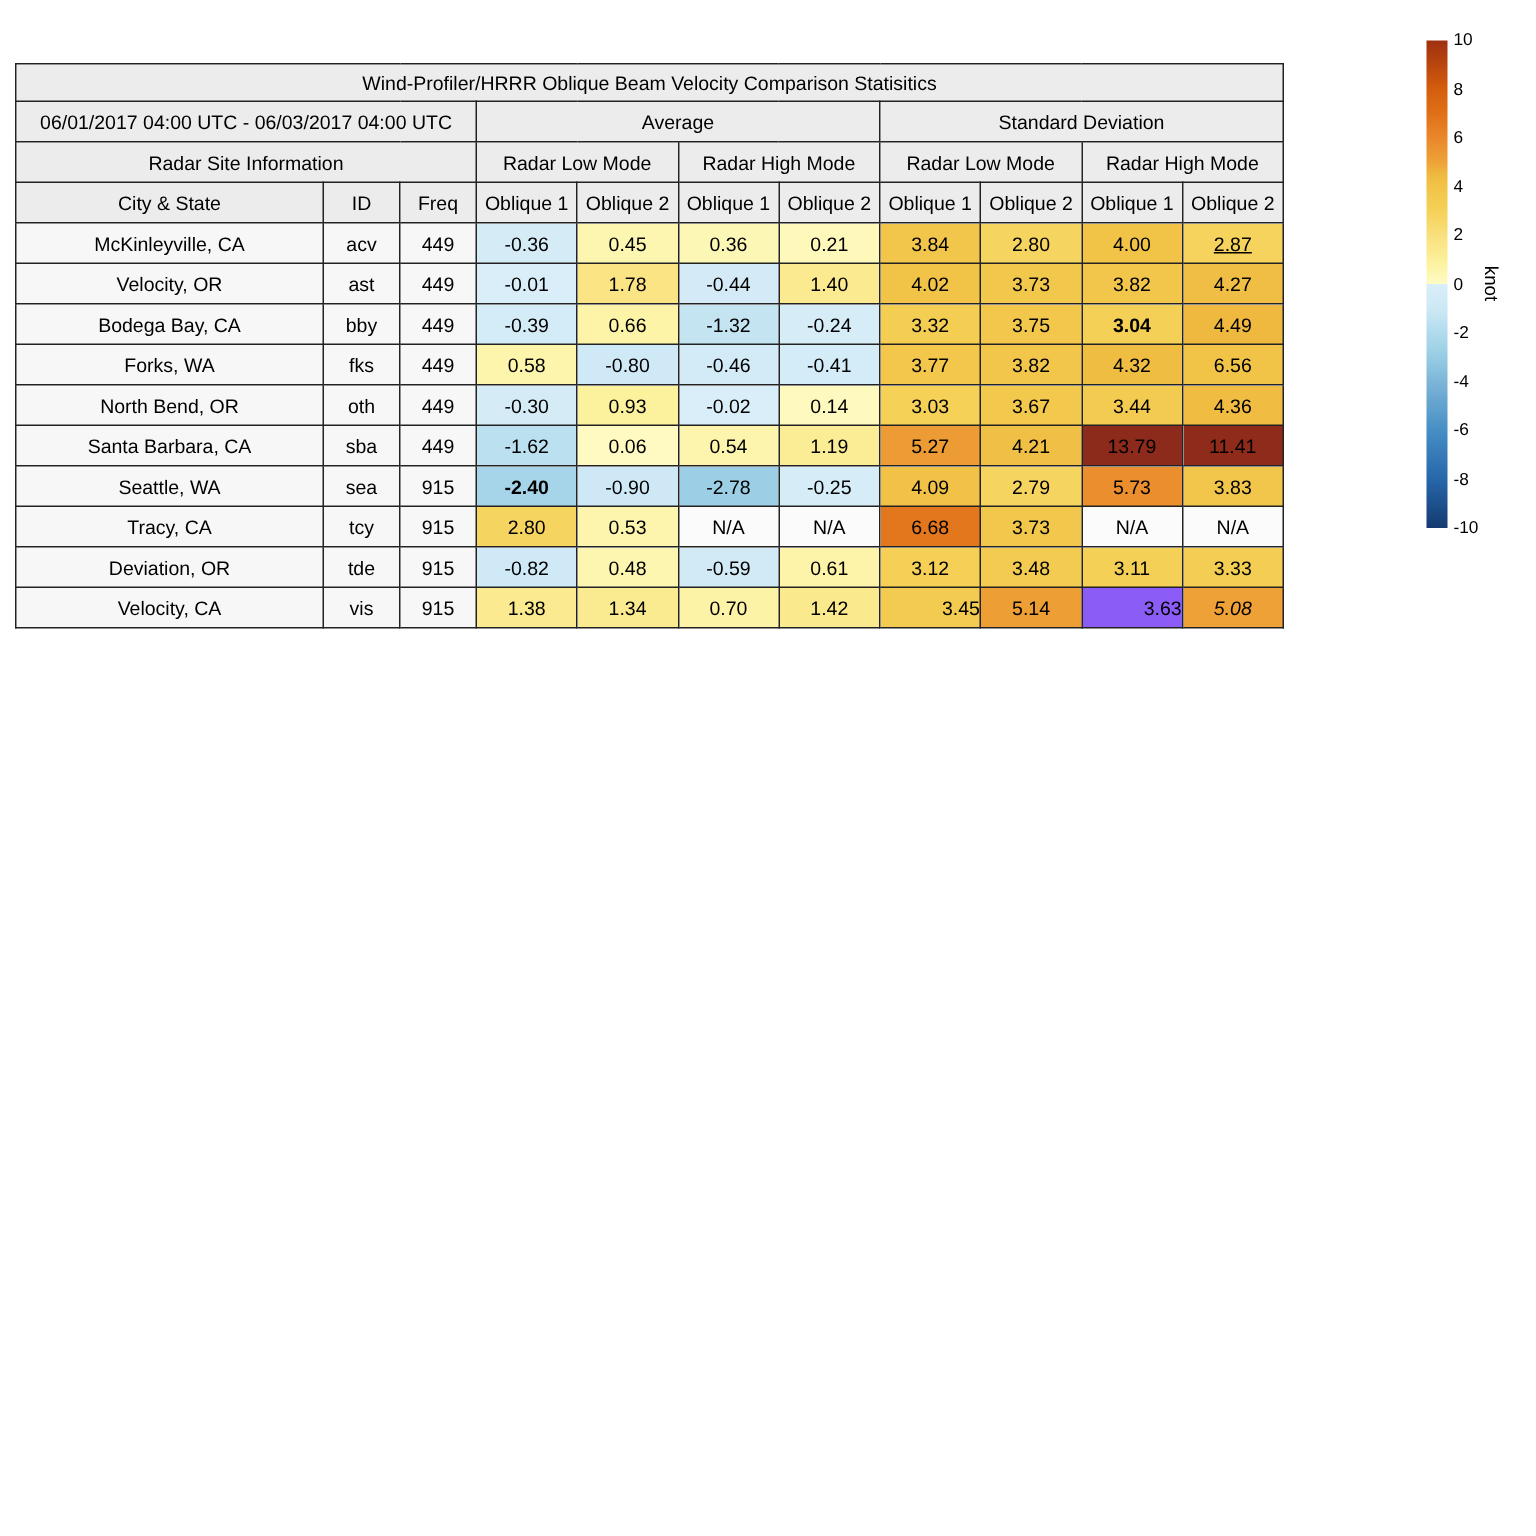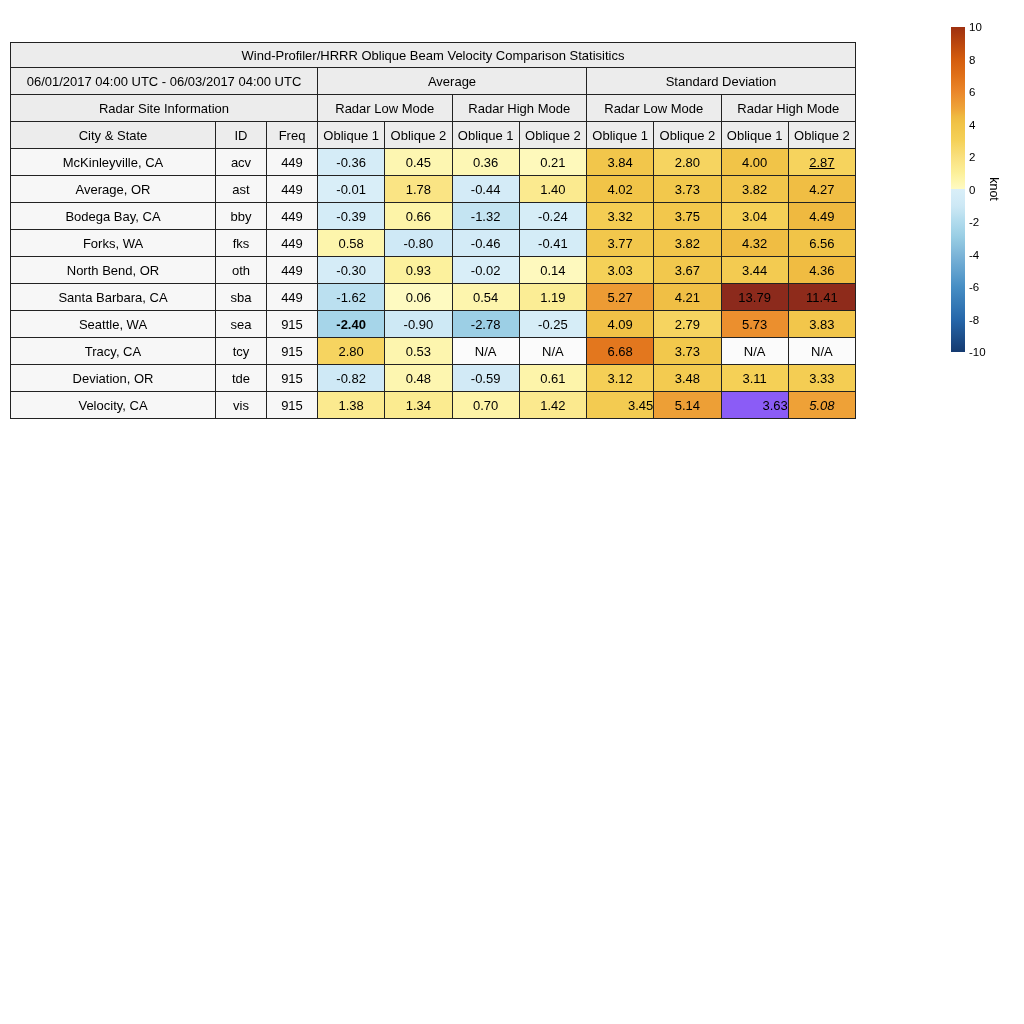"Average, OR" td.site-cell { text: Average -> Velocity }
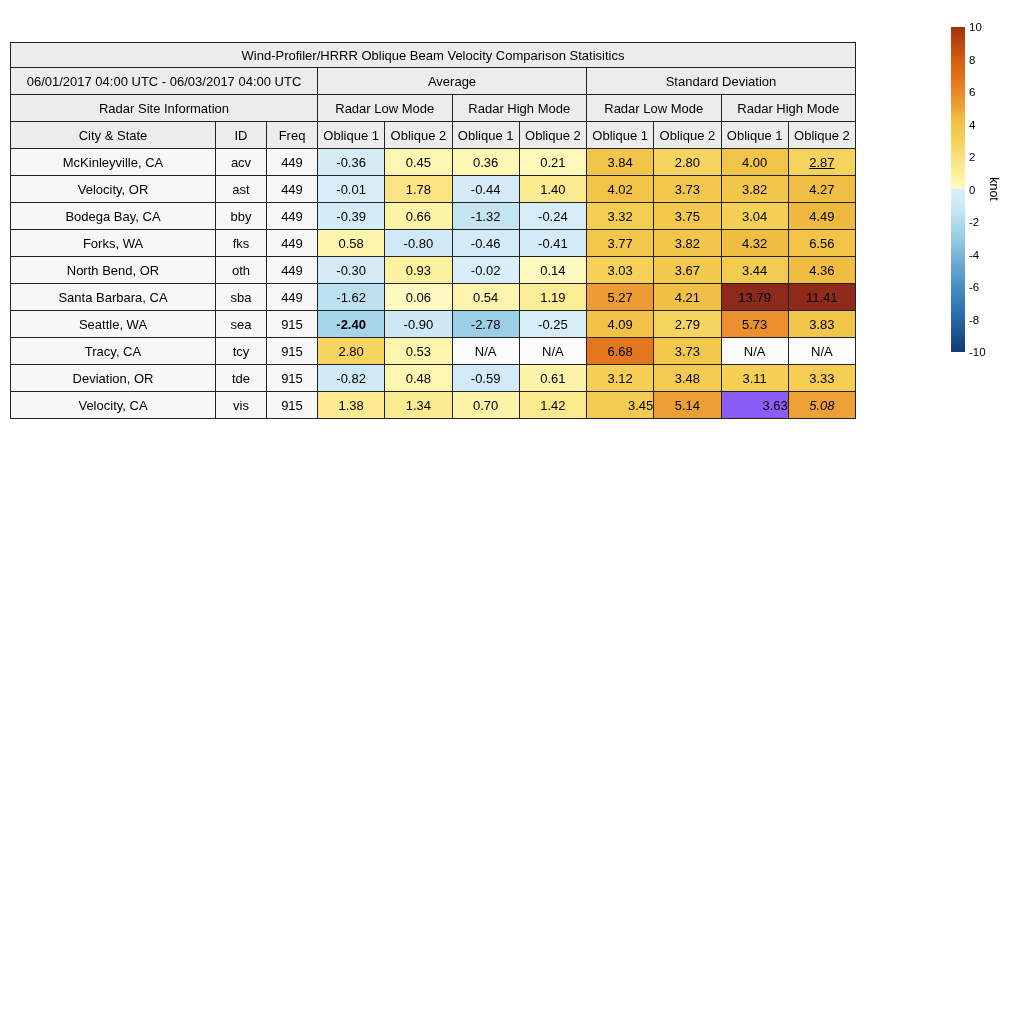"3.04" td { font-weight: none -> bold }
